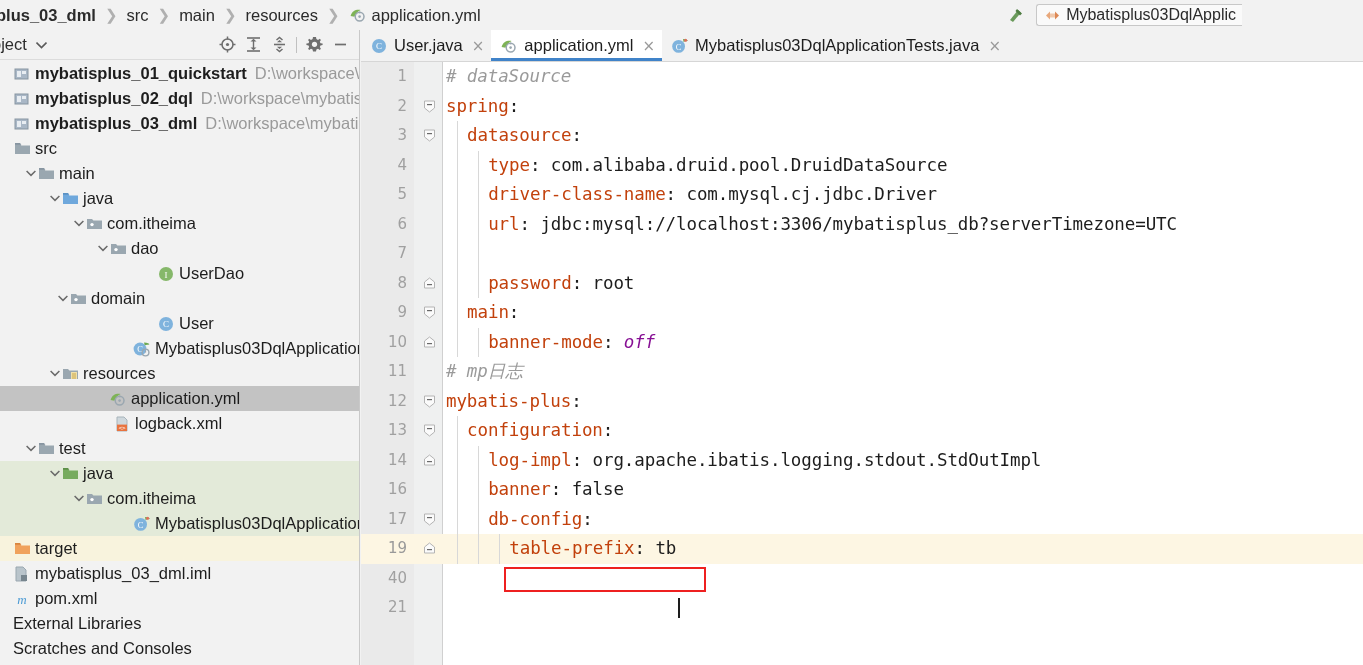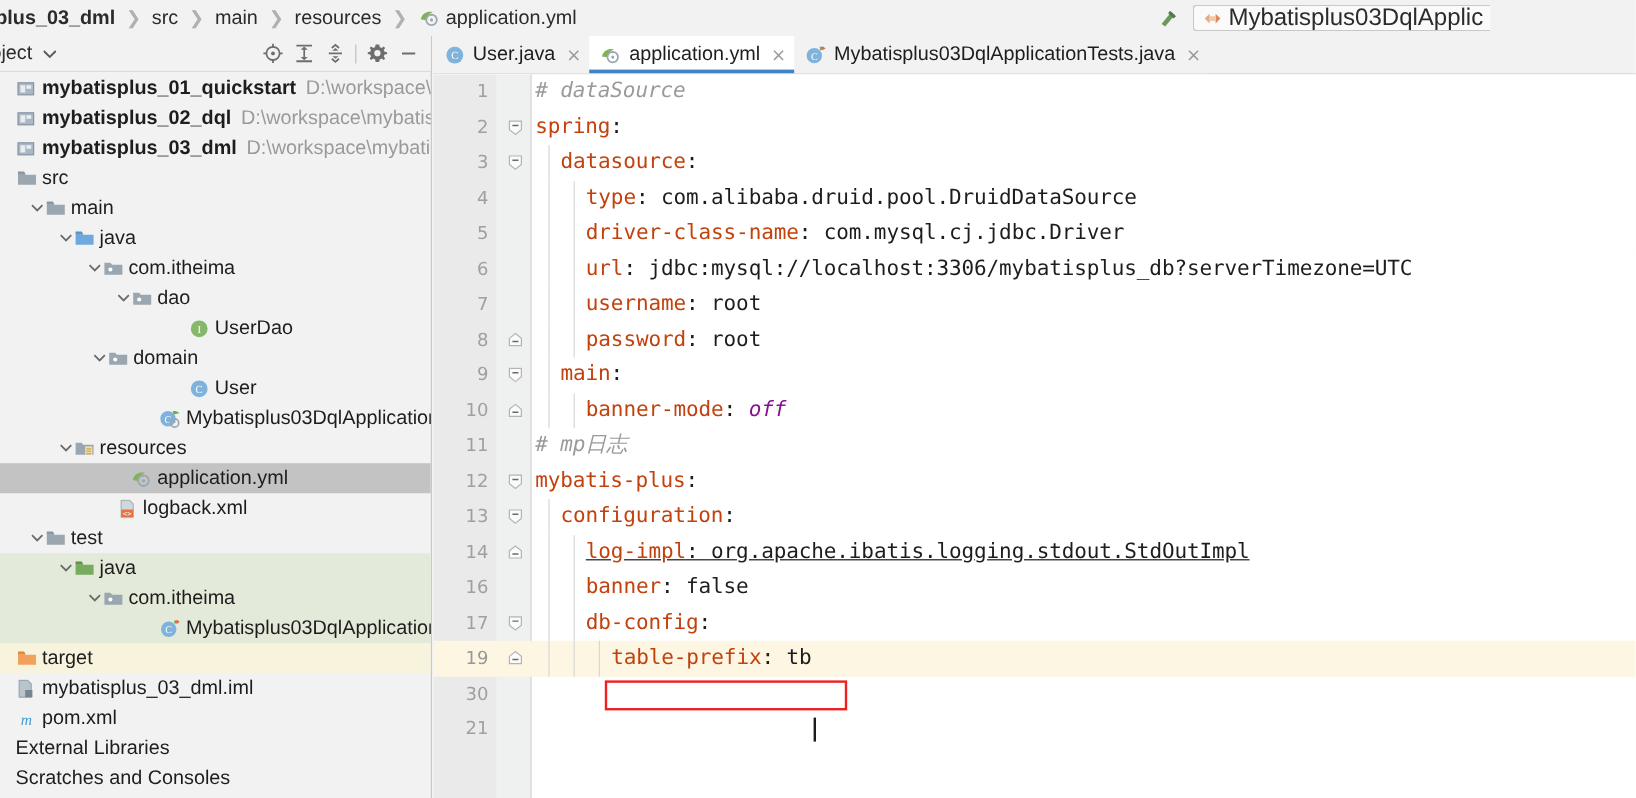"Mybatisplus03DqlApplic" #run-config-label { font-size: 20px -> 16px }
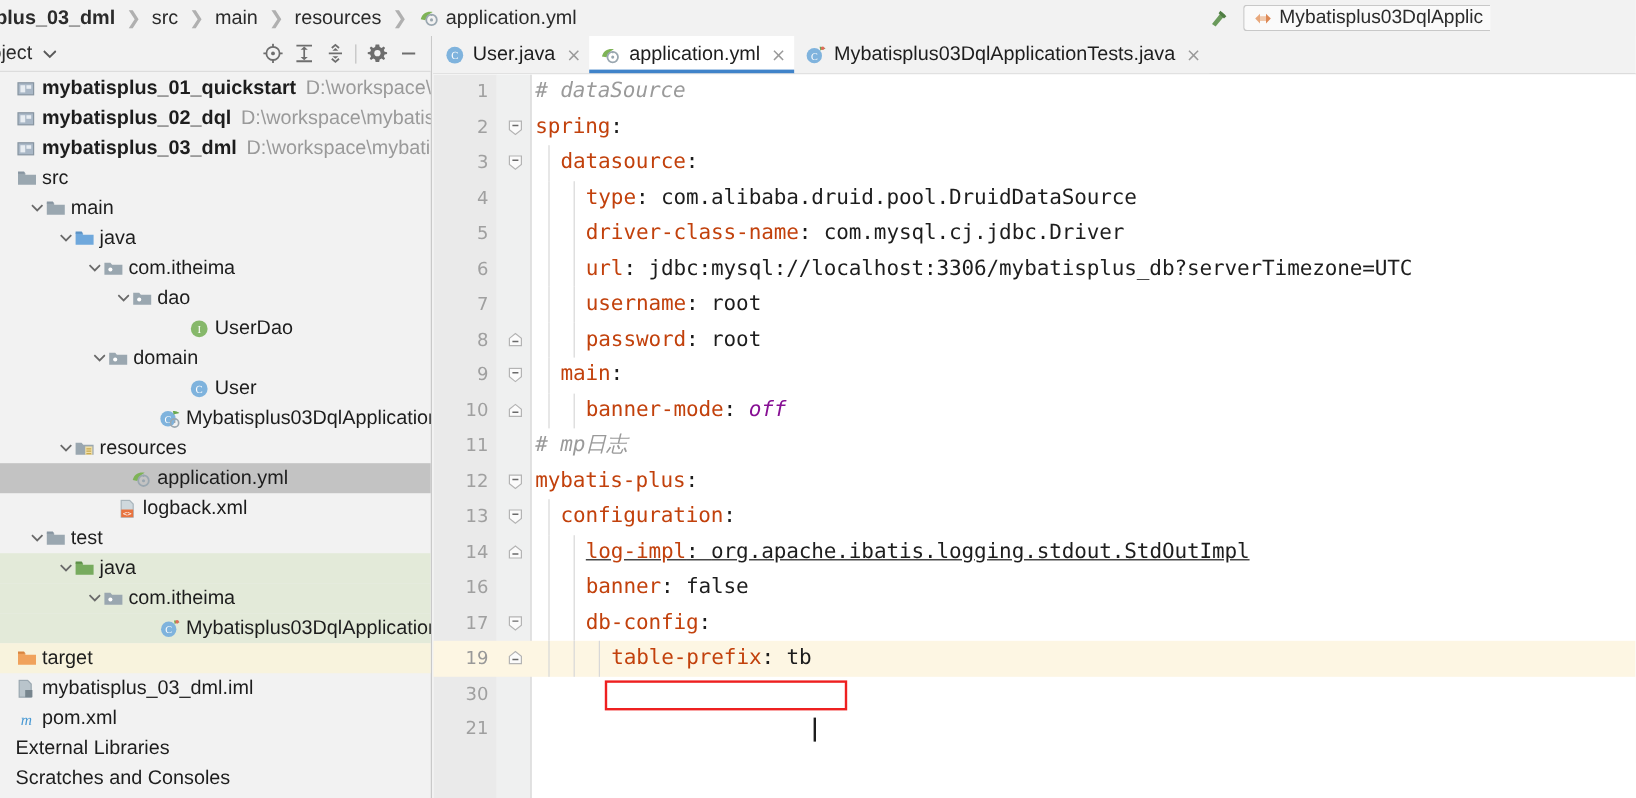"username: root" span.ctext { html: <span><span>username</span><span>: </span><span>root</span></span> -> none }
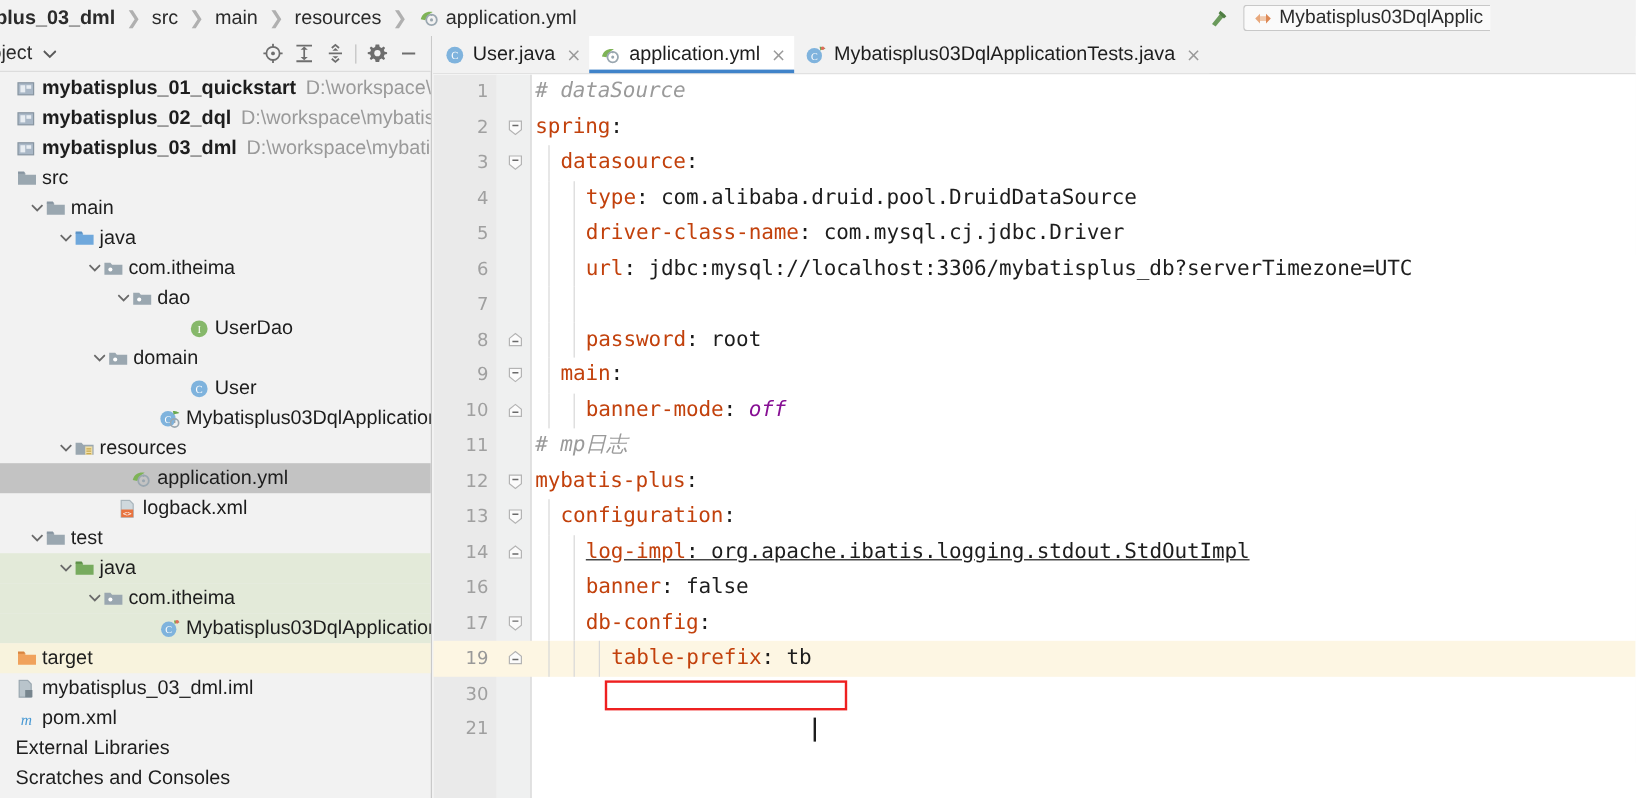"domain" div.tree-row { padding-left: 76px -> 56px }
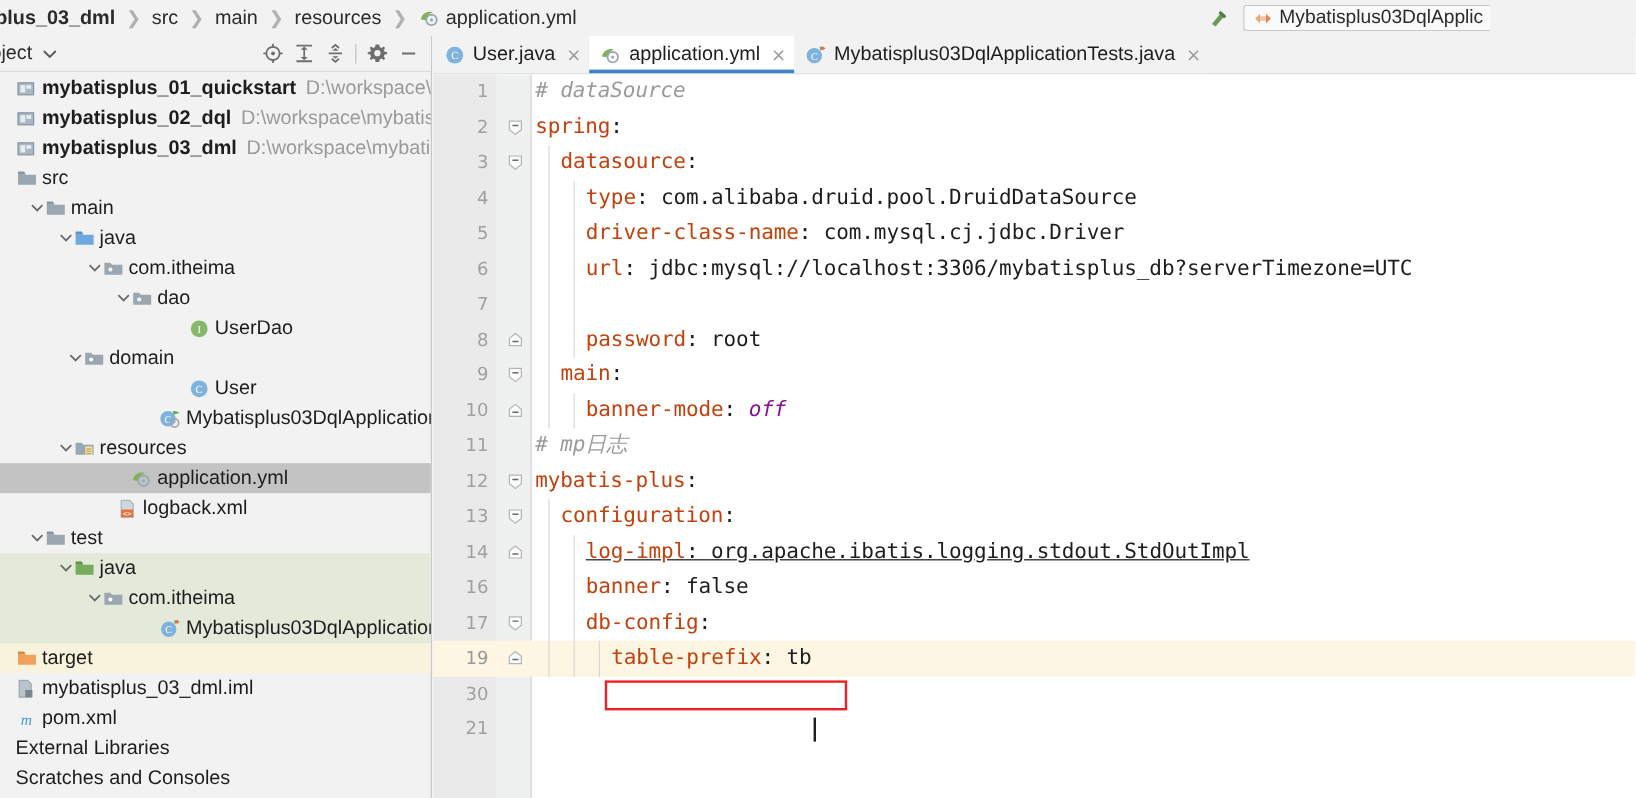"logback.xml" div.tree-row { margin-left: 44px -> none; padding-left: 40px -> 100px }
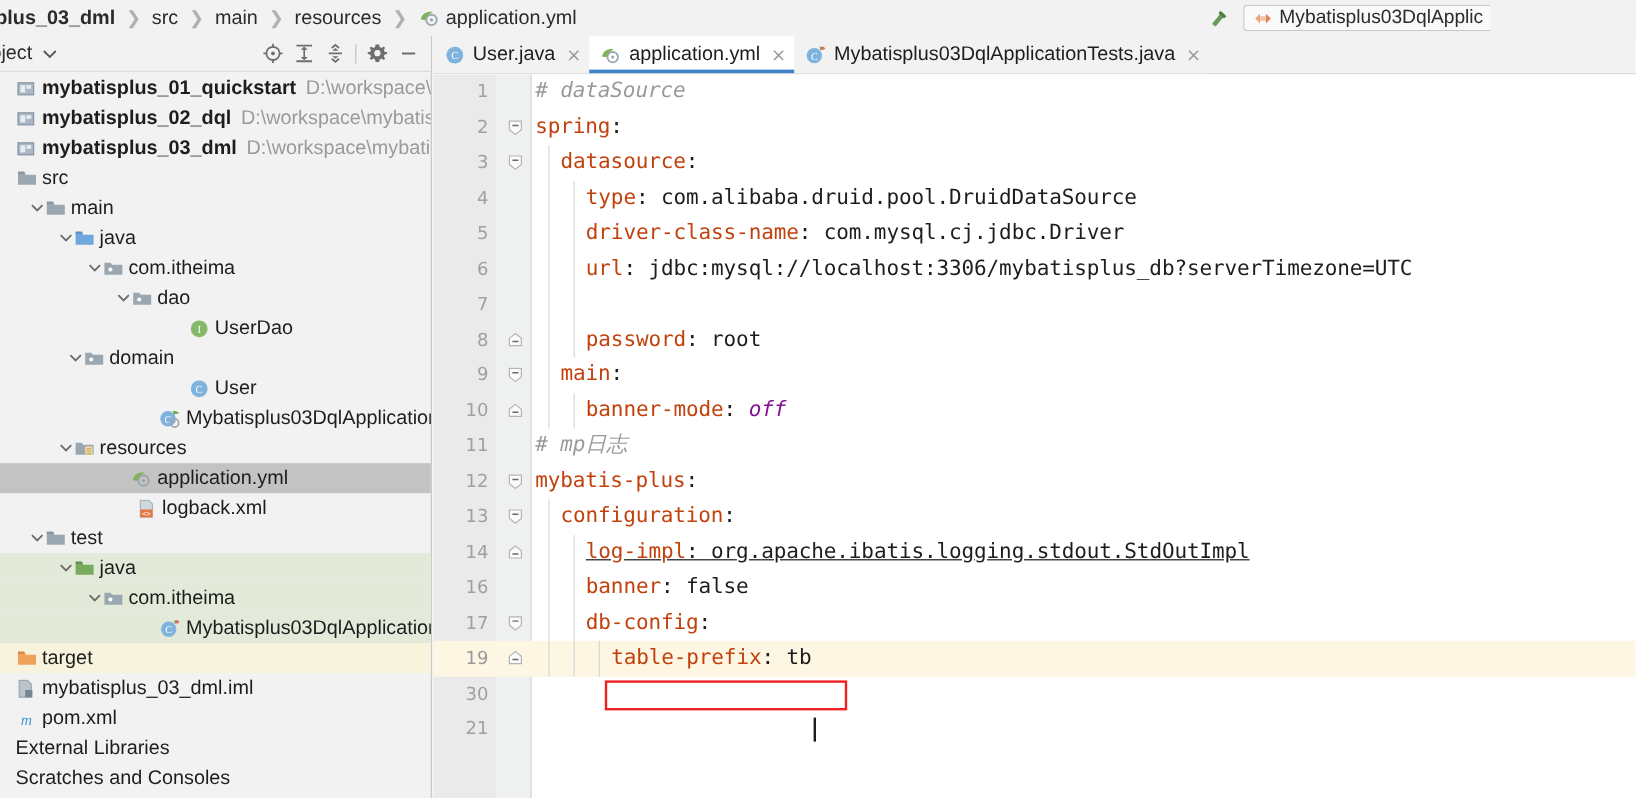"log-impl:" span.ctext { text-decoration: underline -> none }
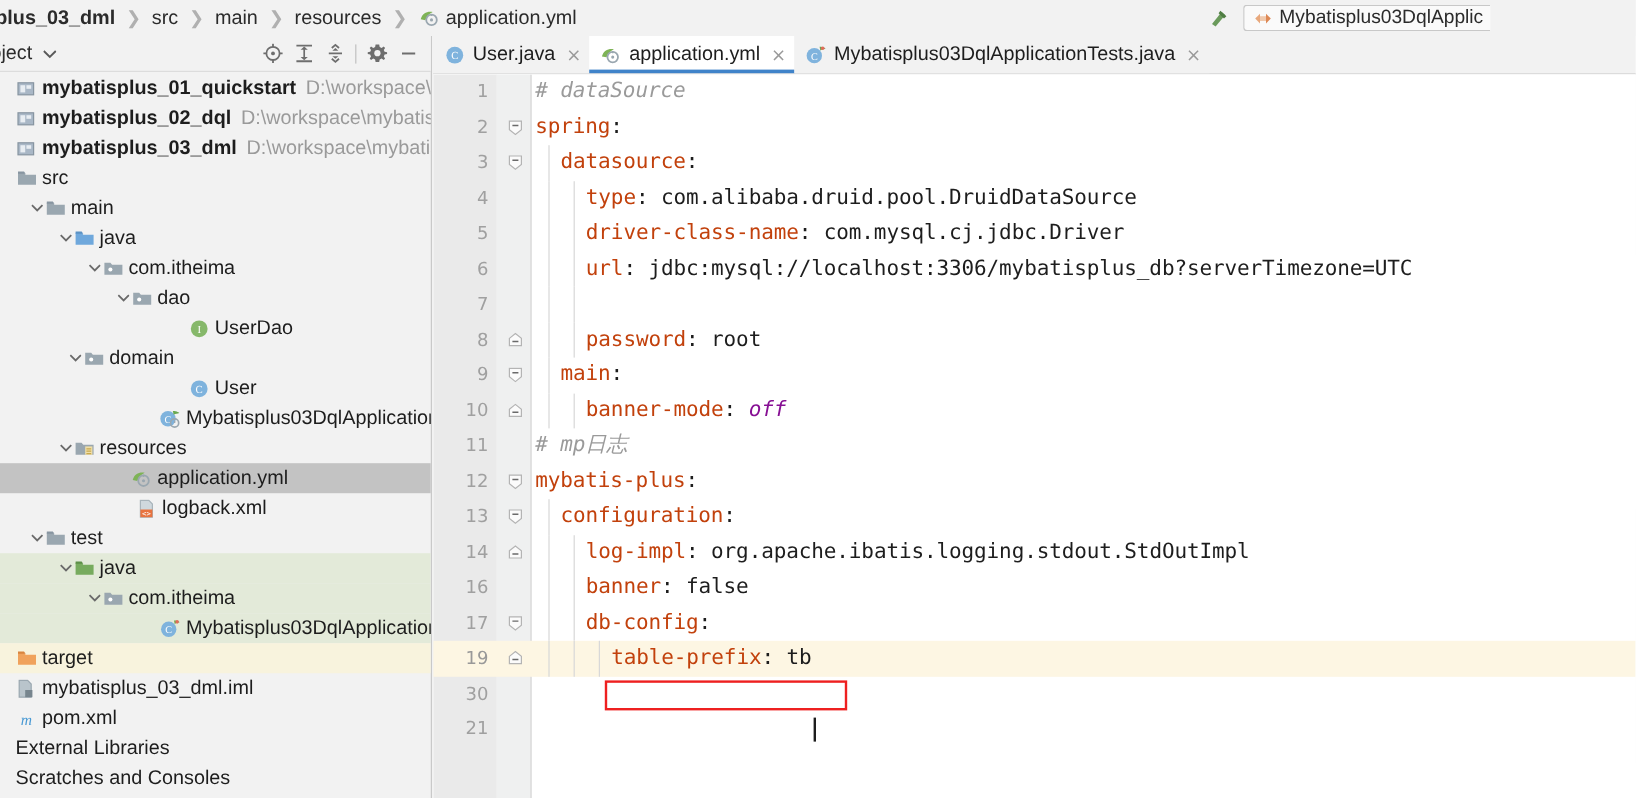"30" span.lnum { text: 30 -> 40 }
